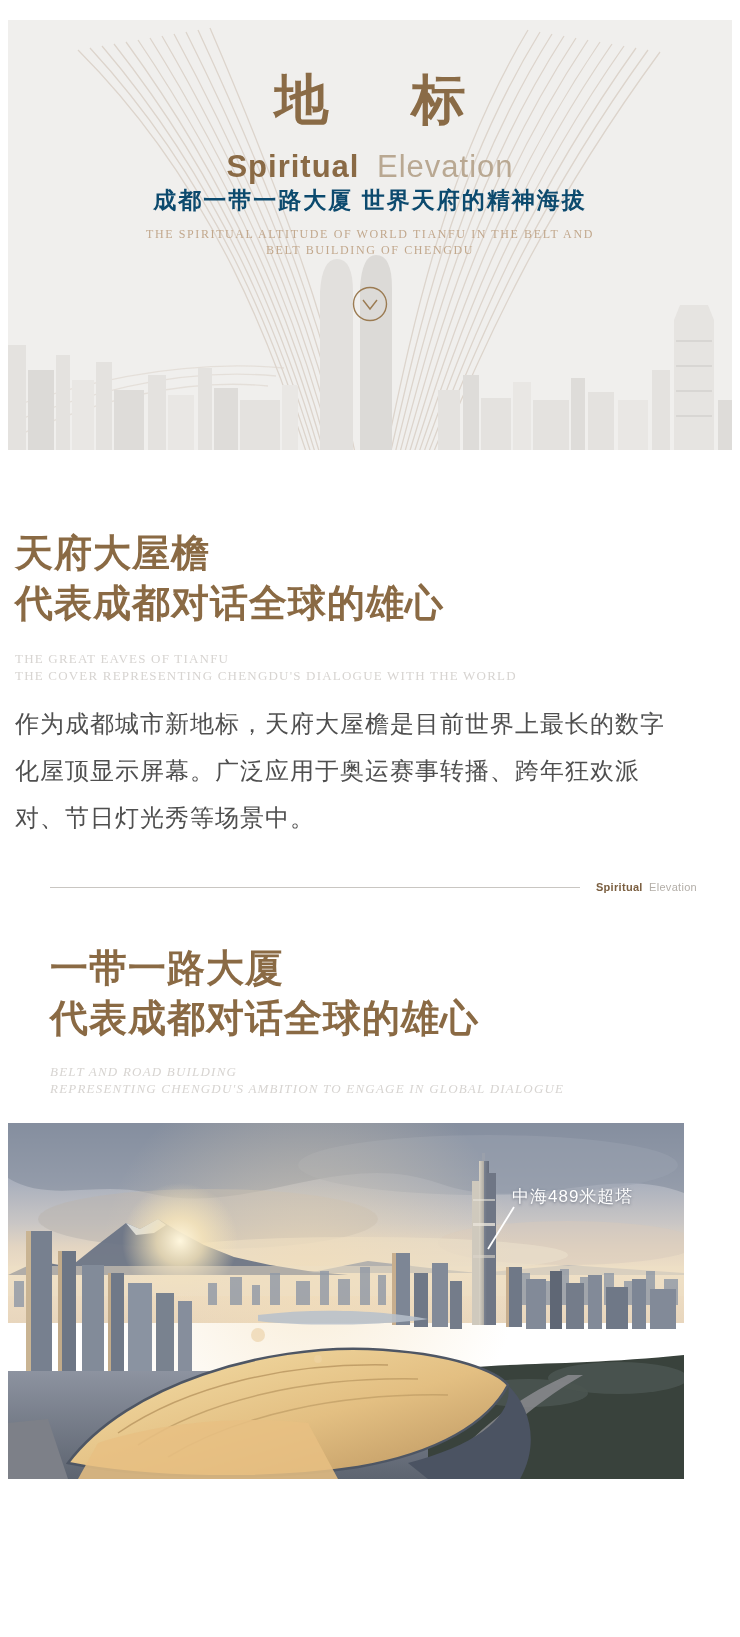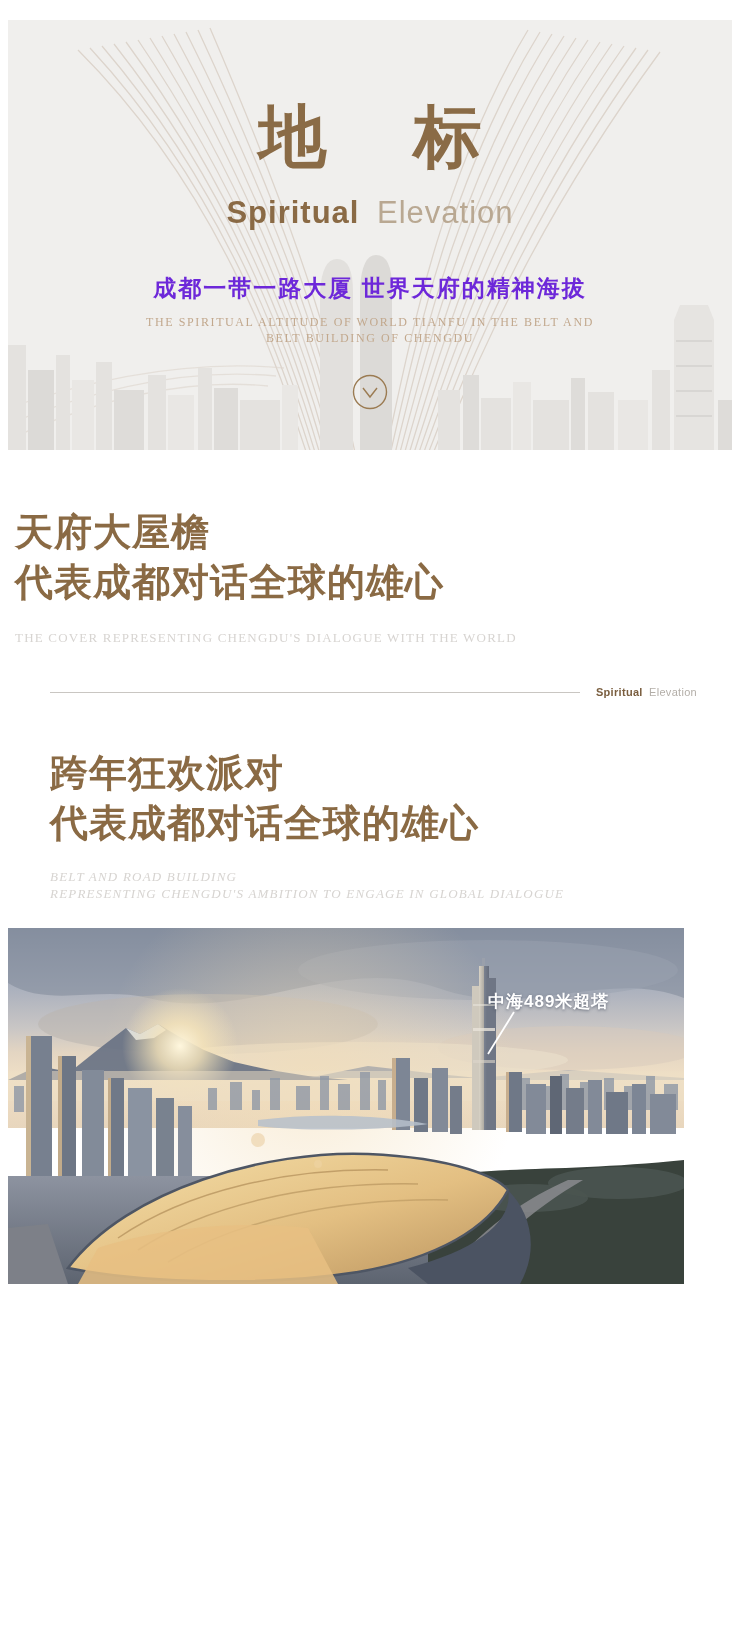"地 标" .hero-title { font-size: 68px -> 54px; margin-top: 72px -> 44px }
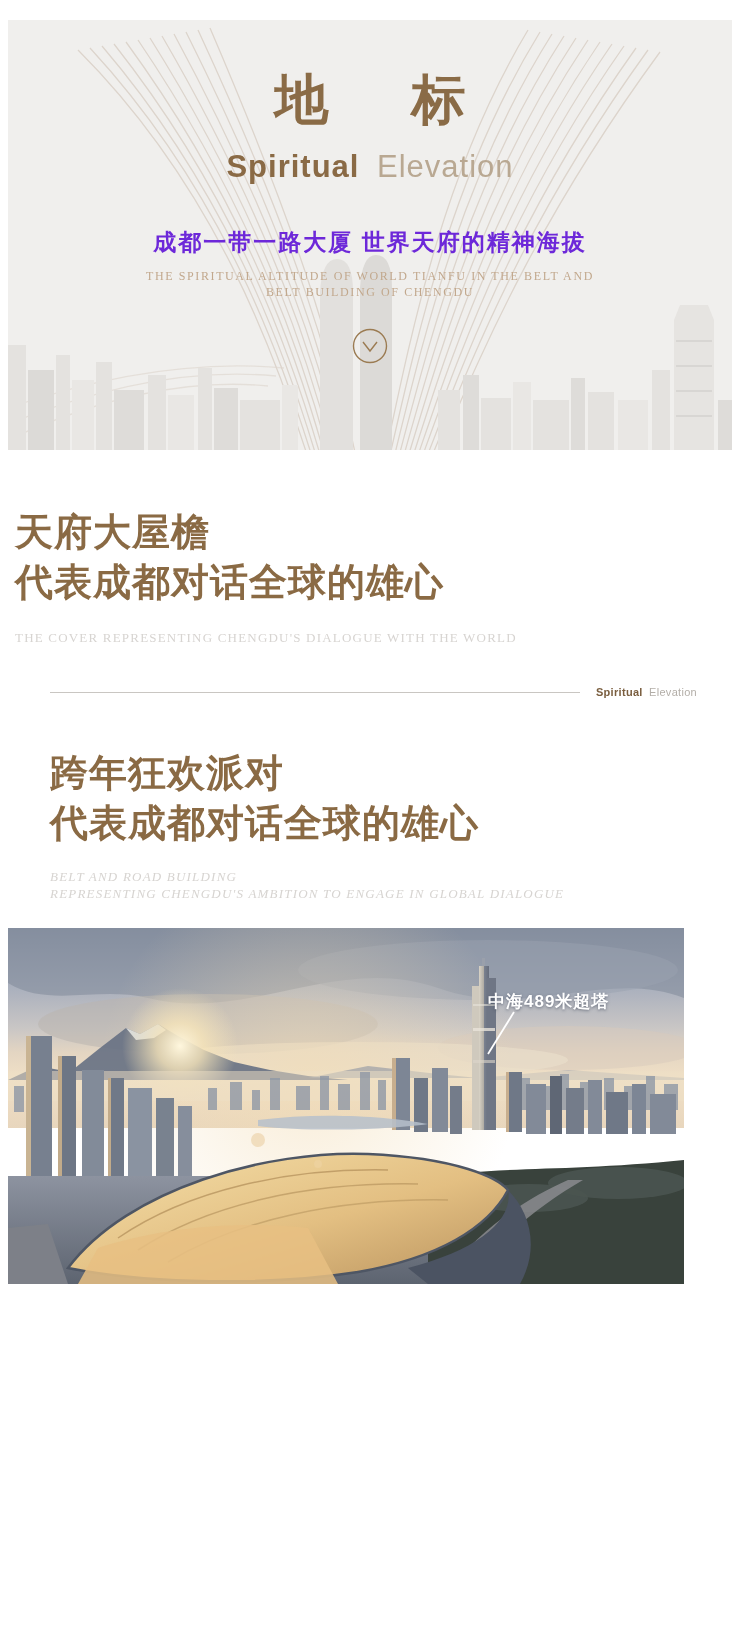"成都一带一路大厦 世界天府的精神海拔" .hero-tagline { color: #6d28d9 -> #0c4a6e; margin-top: 42px -> none }
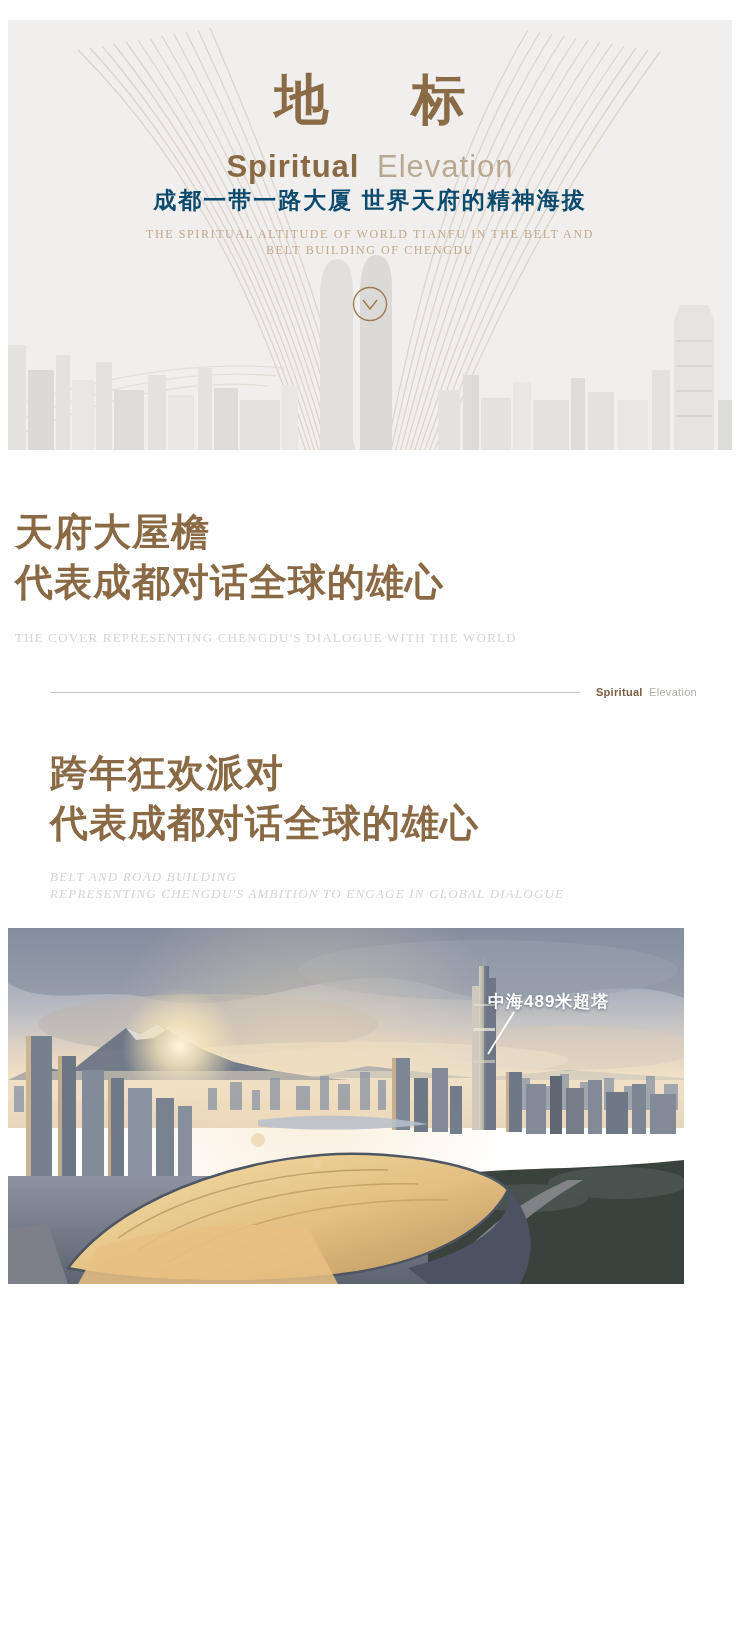"天府大屋檐" .sec1 { margin-top: 57px -> 78px }
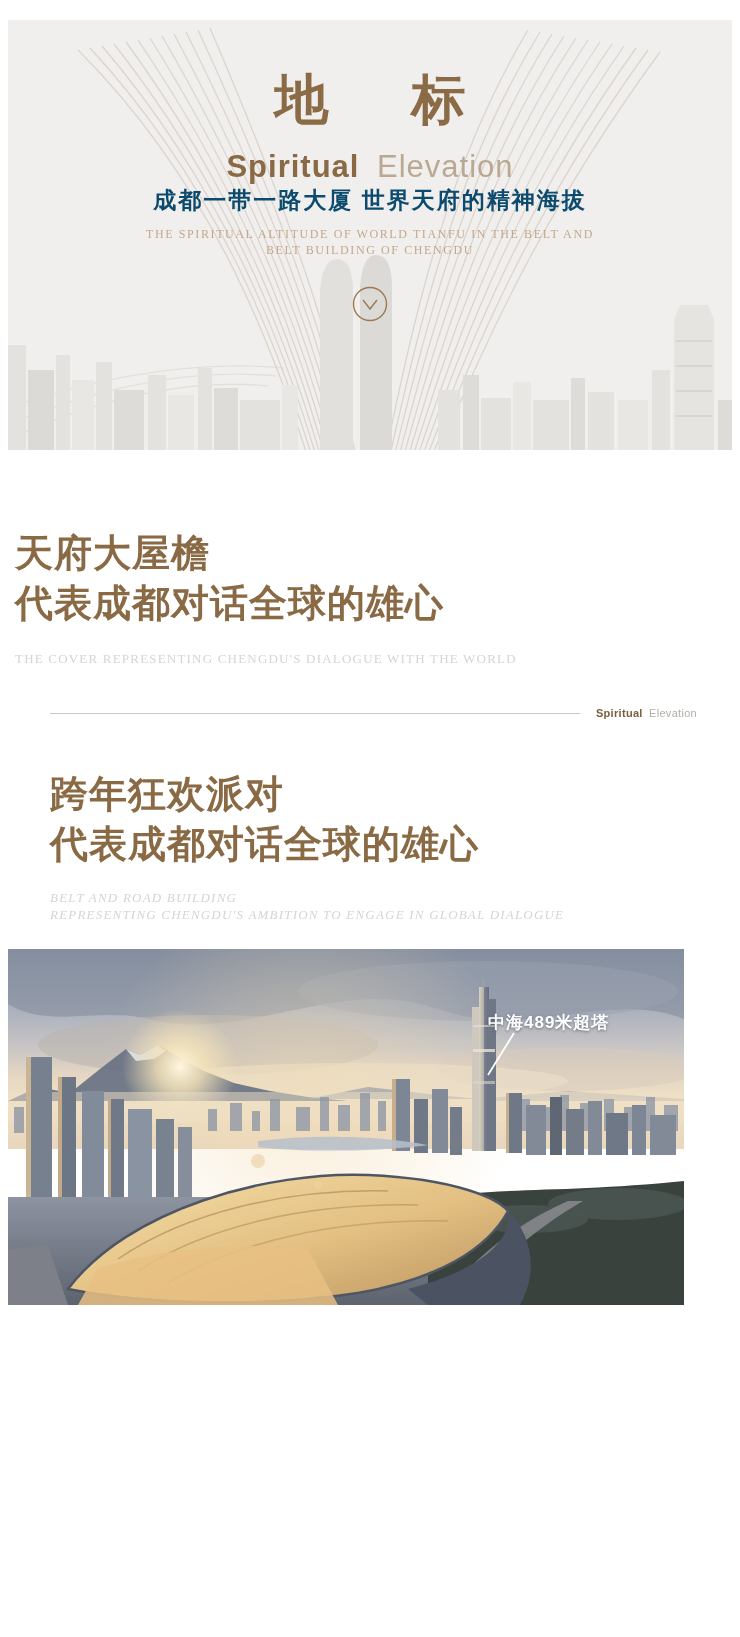"THE GREAT EAVES OF TIANFU" div { html: none -> <div>THE GREAT EAVES OF TIANFU</div> }
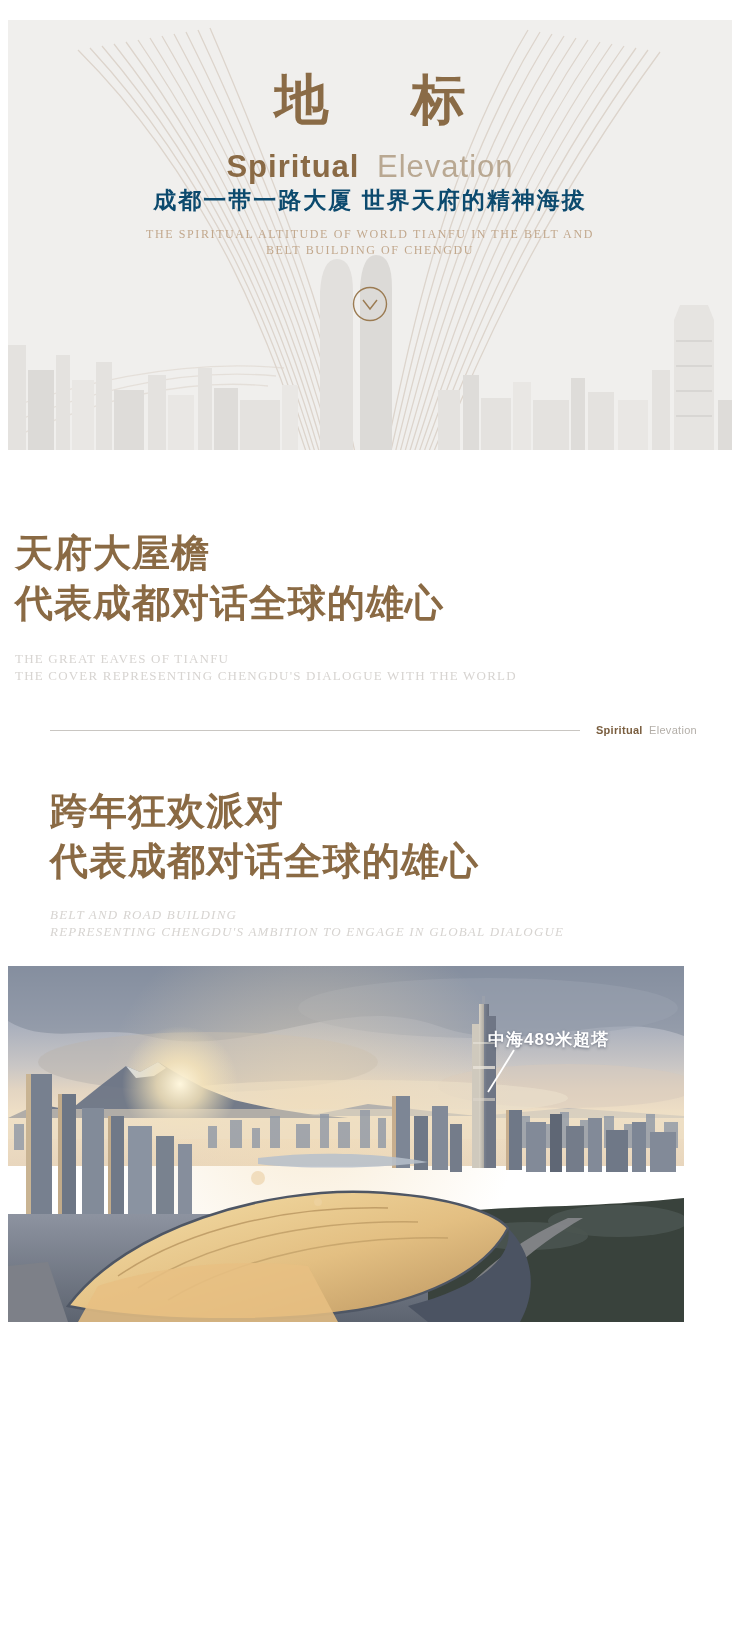"作为成都城市新地标，天府大屋檐是目前世界上最长的数字化屋顶显示屏幕。广泛应用于奥" p.sec-para { html: none -> <p>作为成都城市新地标，天府大屋檐是目前世界上最长的数字化屋顶显示屏幕。广泛应用于奥运赛事转播、跨年狂欢派对、节日灯光秀等场景中。</p> }
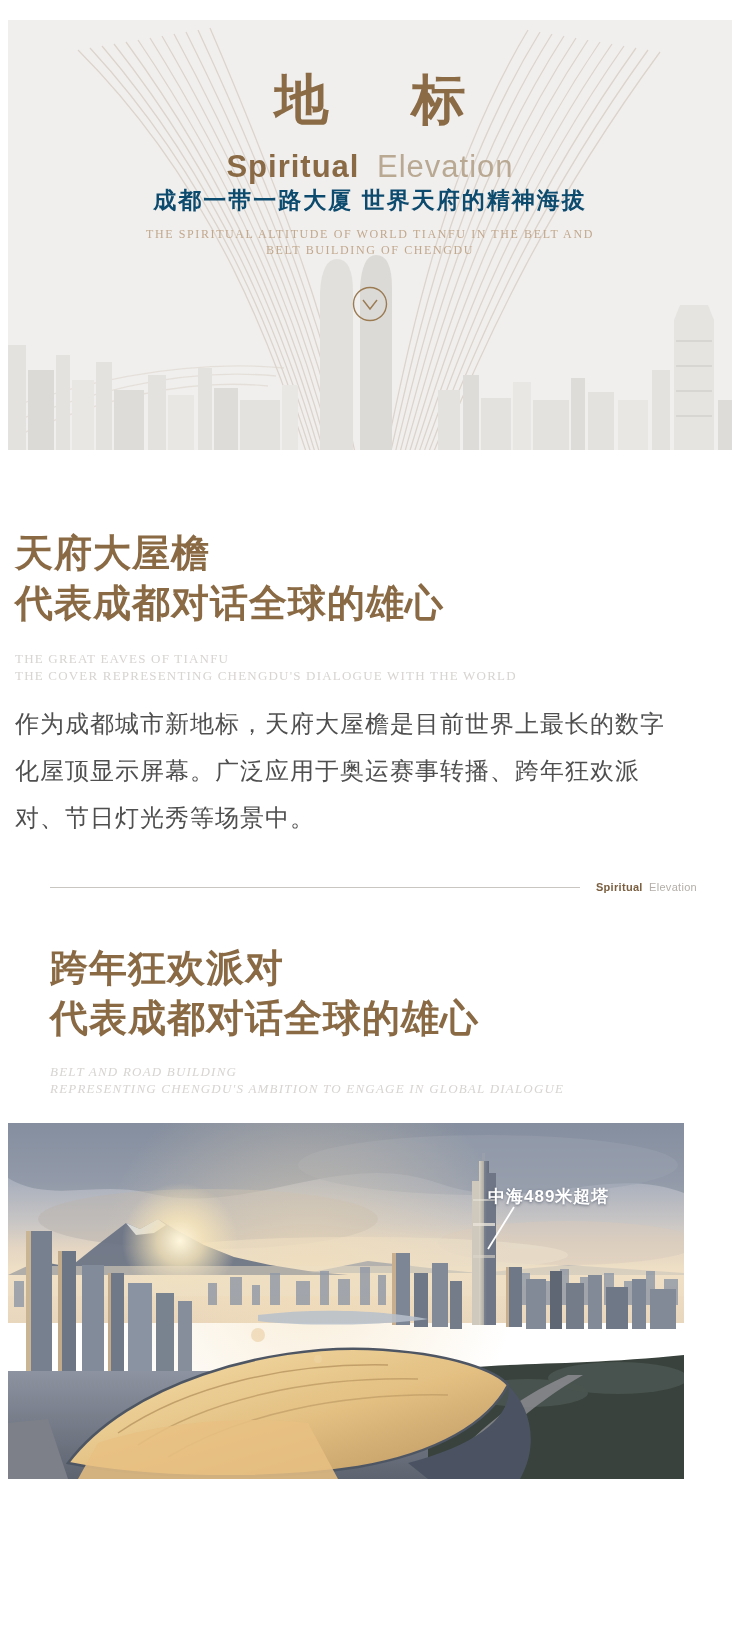"跨年狂欢派对" div { text: 跨年狂欢派对 -> 一带一路大厦 }
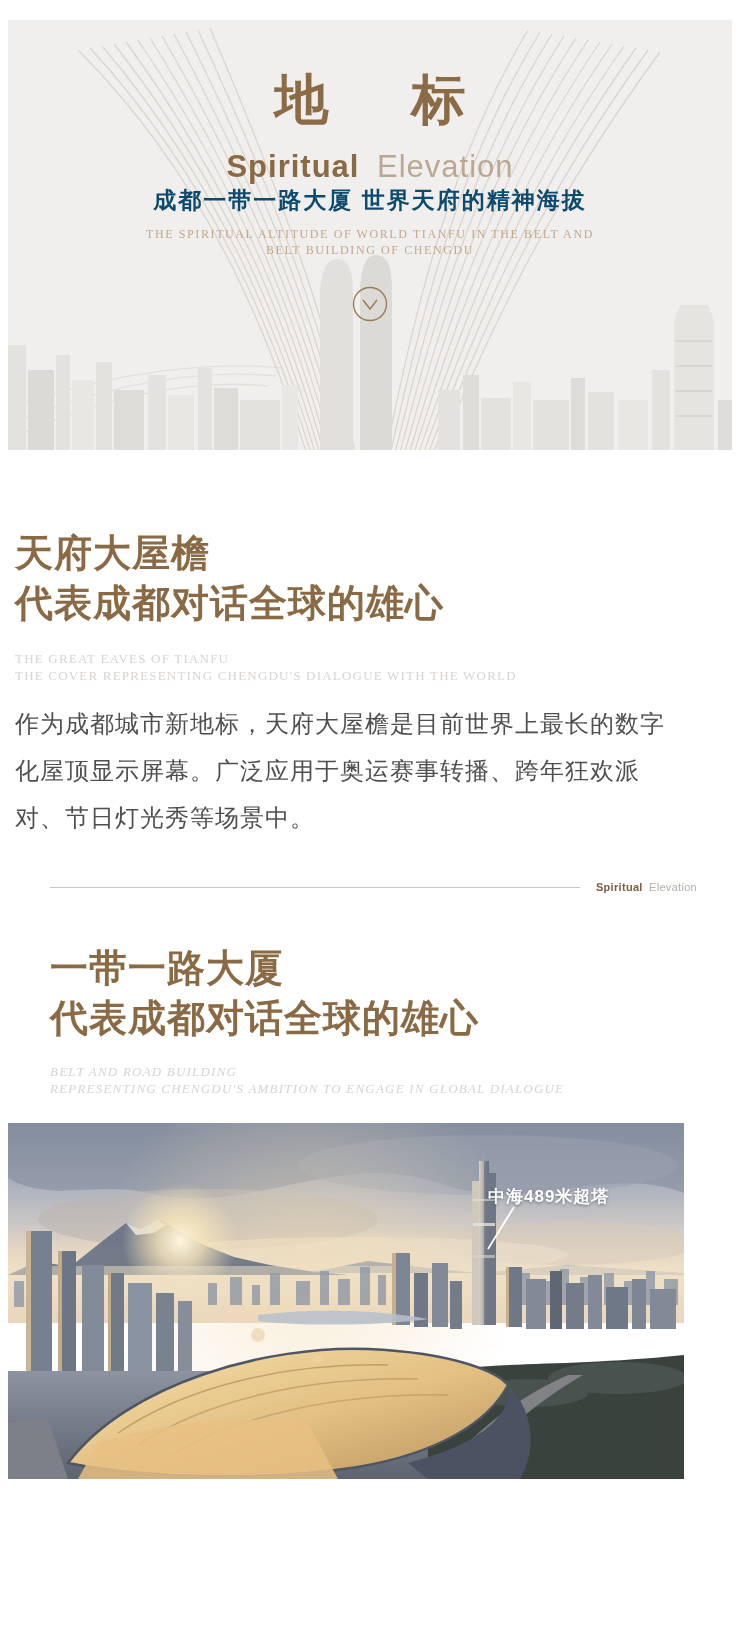"中海489米超塔" .photo .callout { font-weight: 700 -> 400; left: 480px -> 504px }
